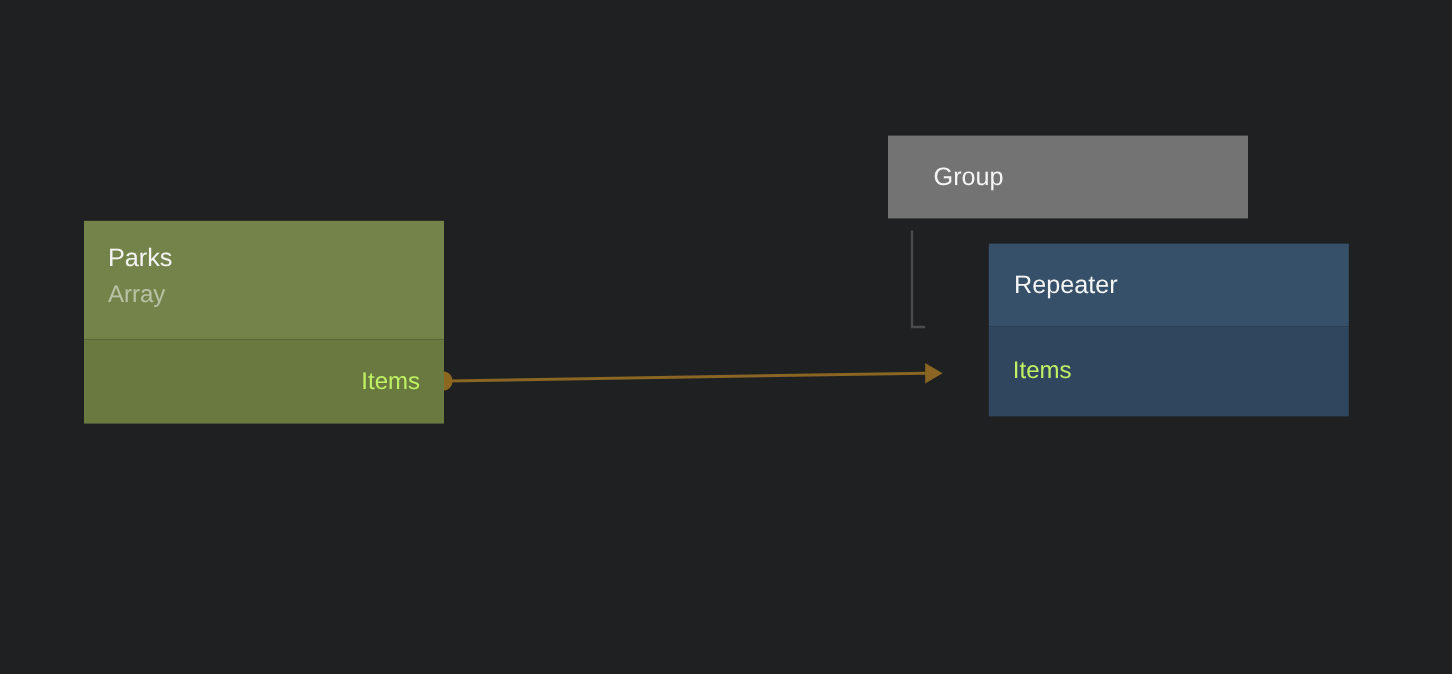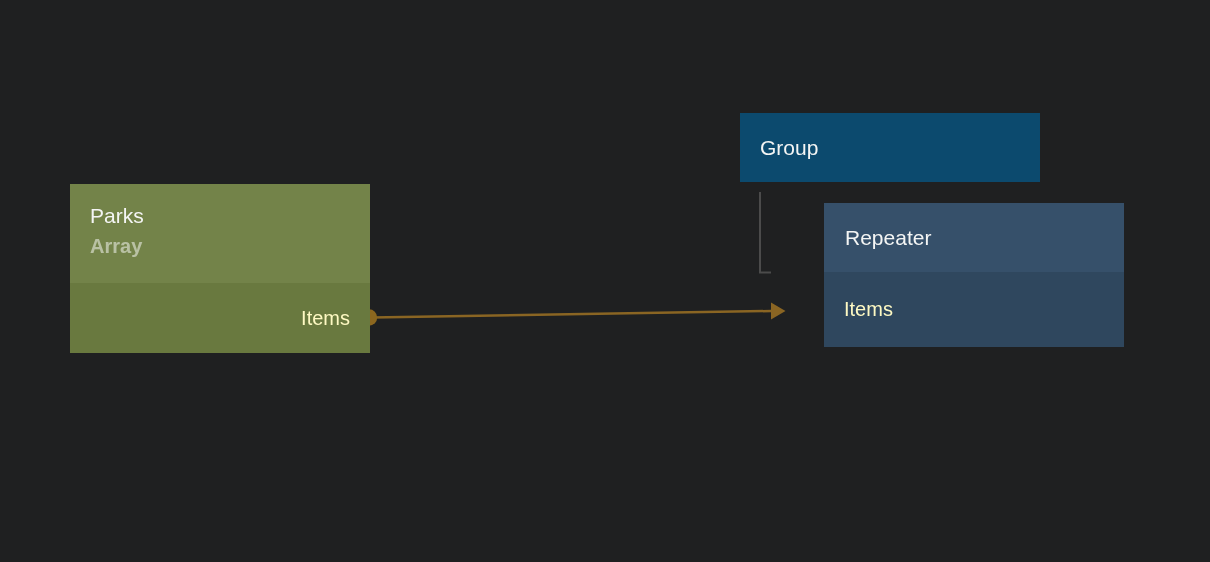"Group" .node-group { background: #0c4a6e -> #737373; padding: 0 20px -> 0 38px }
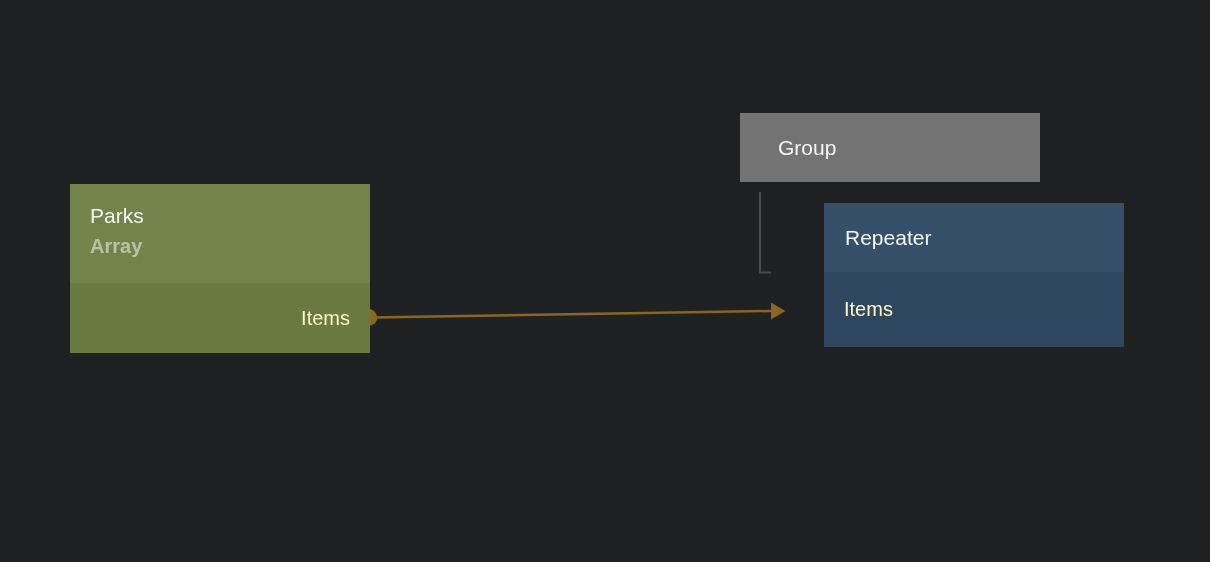"Array" .node-subtitle { font-weight: 700 -> 400 }
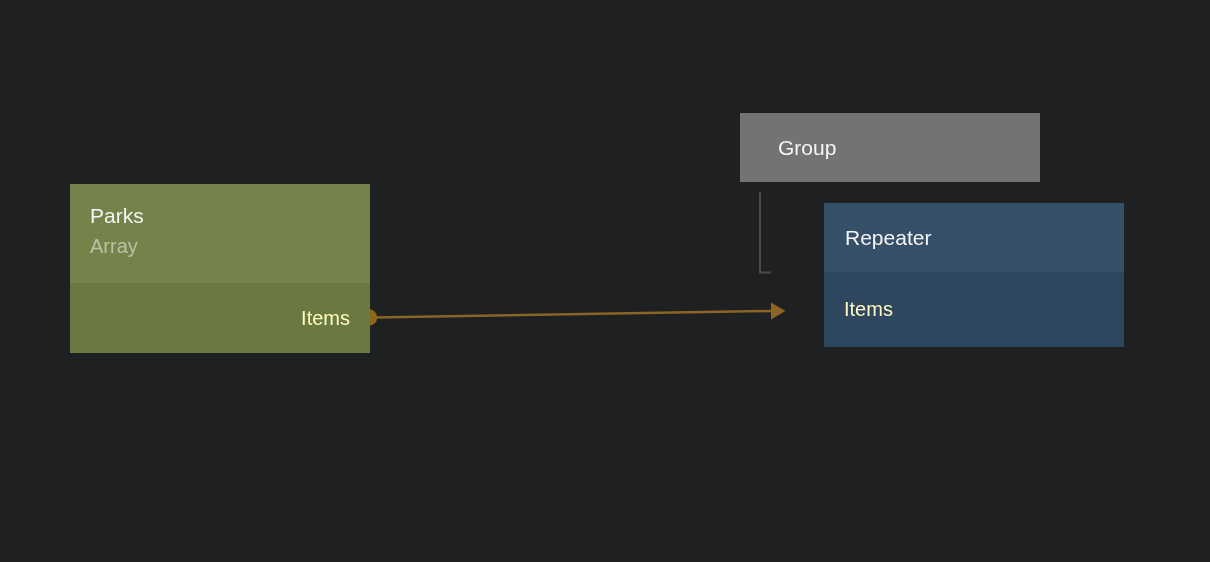"Items" .port-row { color: #fef9c3 -> #bef264 }
